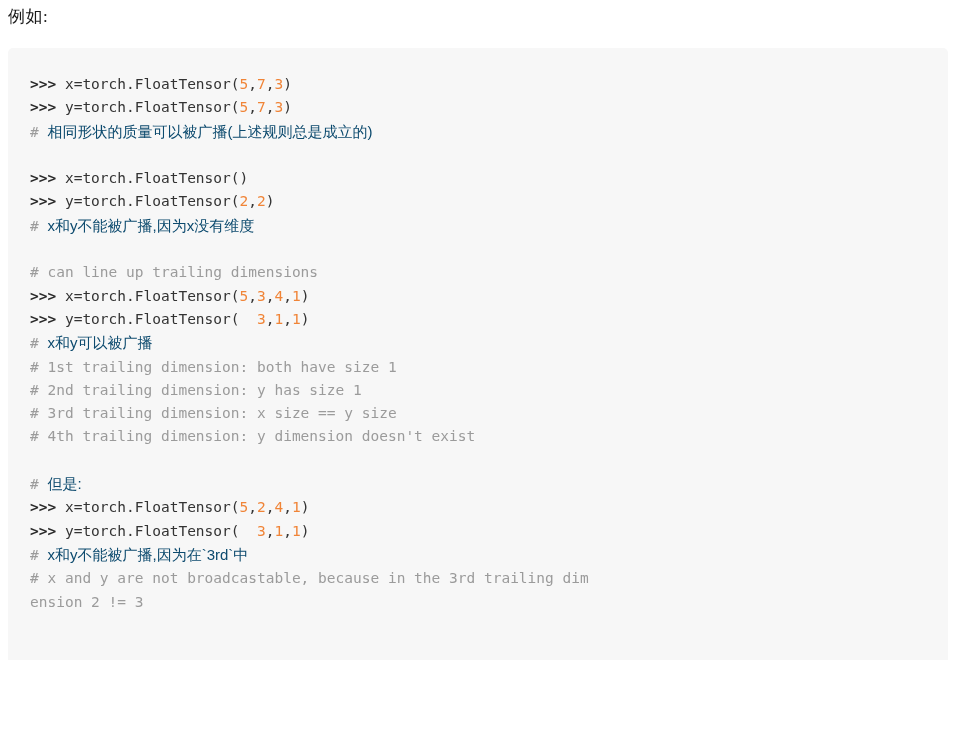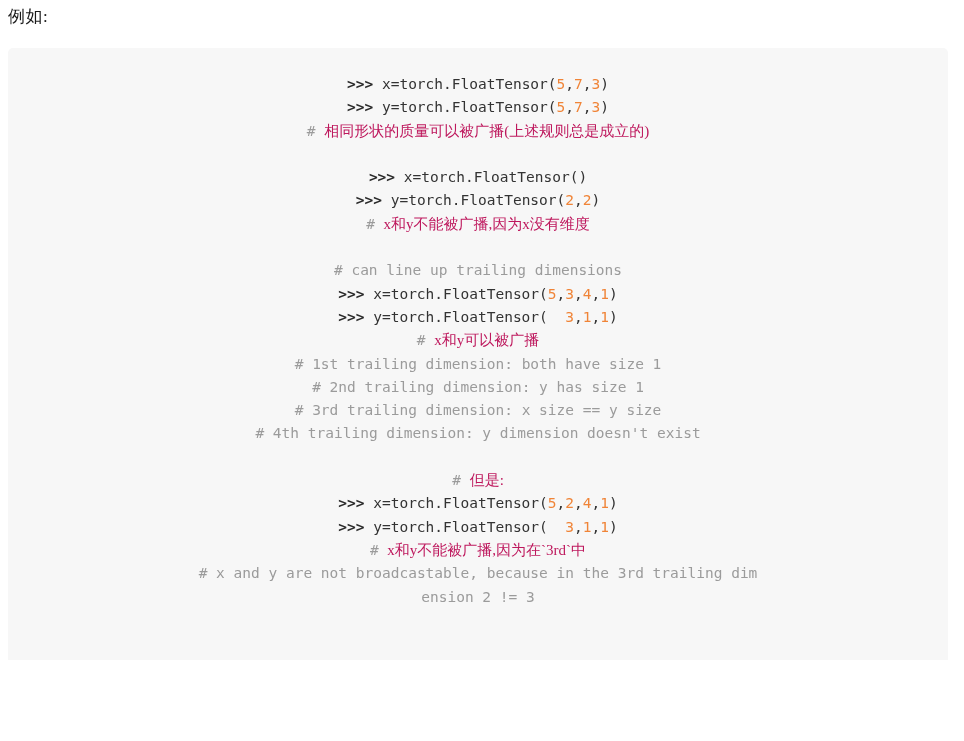"例如:" .page { text-align: center -> none }
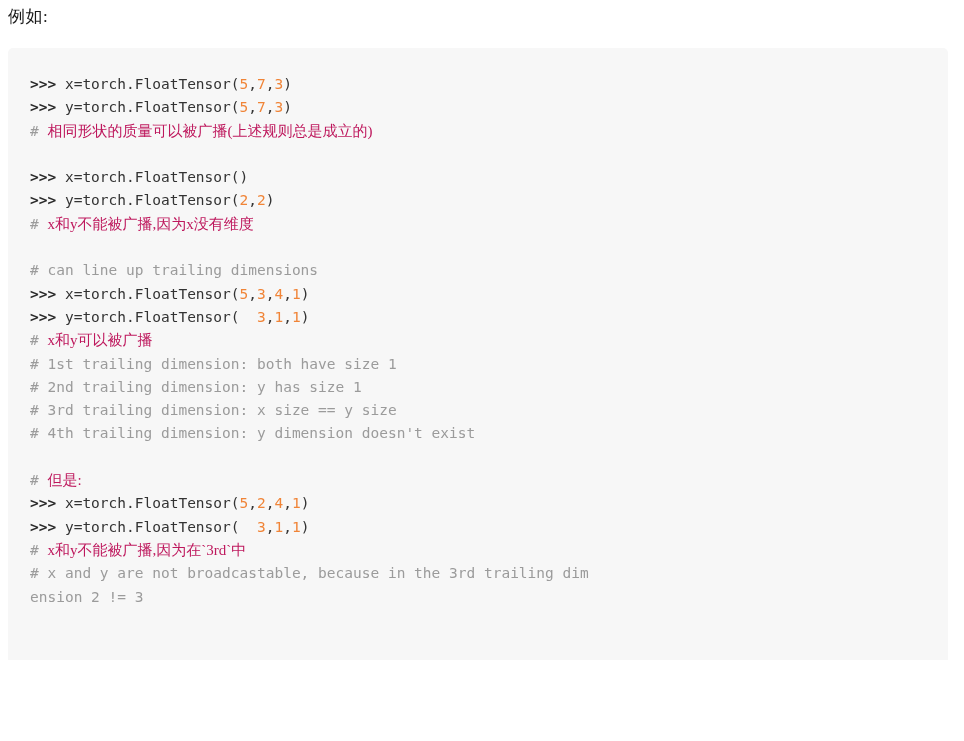"相同形状的质量可以被广播(上述规则总是成立的)" .tok-cjk-comment { color: #be185d -> #0c4a6e; font-family: Liberation Serif, serif -> Liberation Sans, sans-serif }
